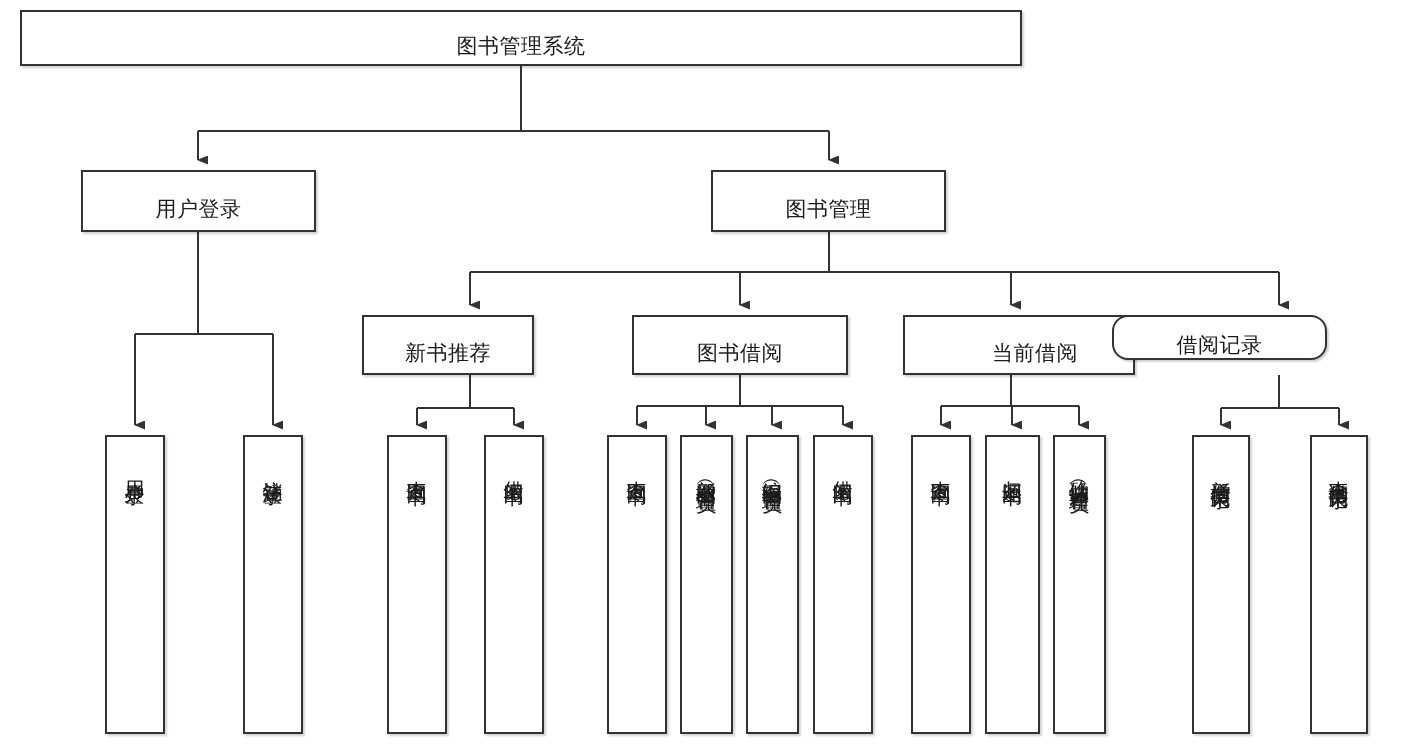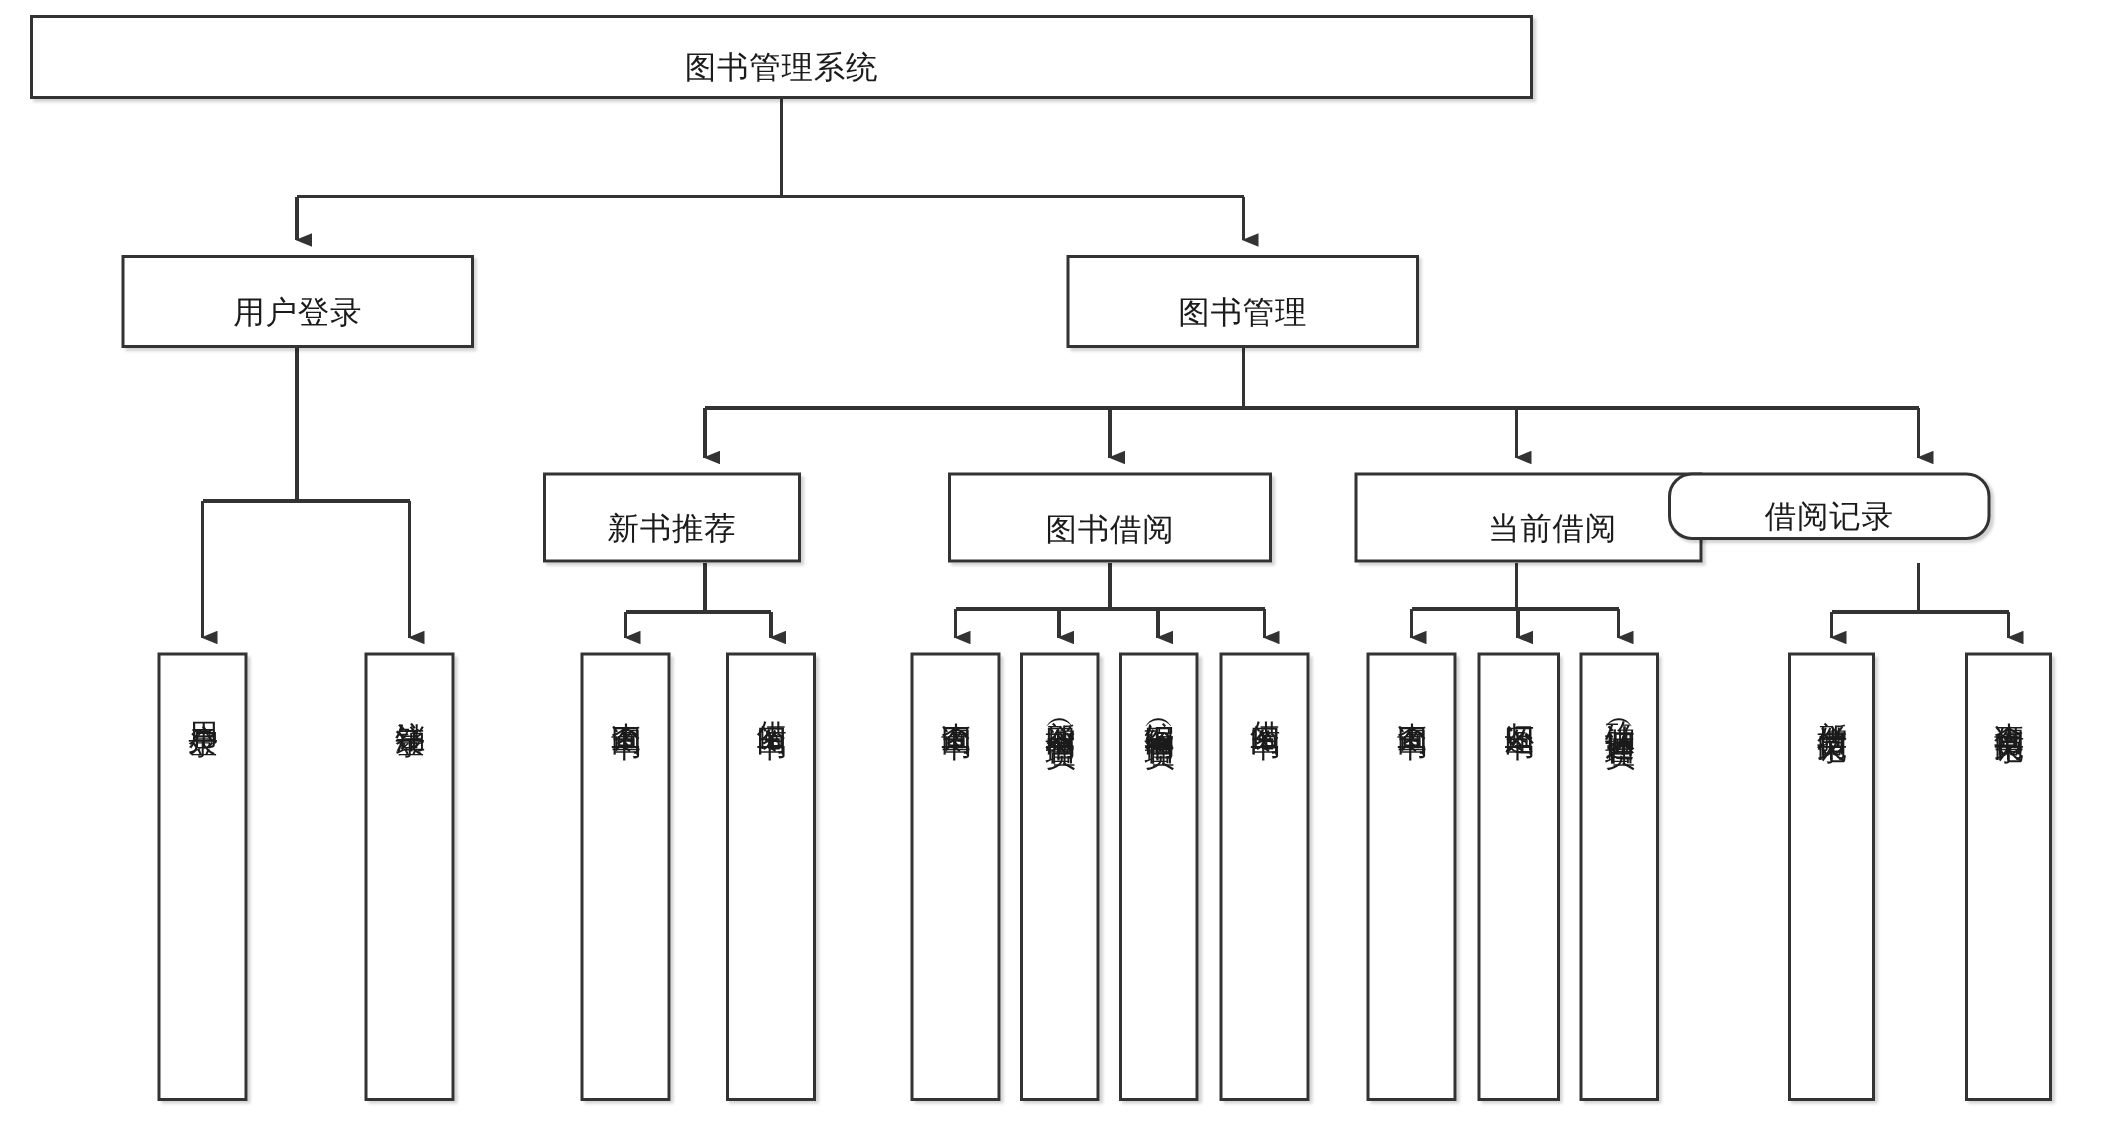"图书借阅" div.node-box { font-family: Liberation Serif, serif -> none }
